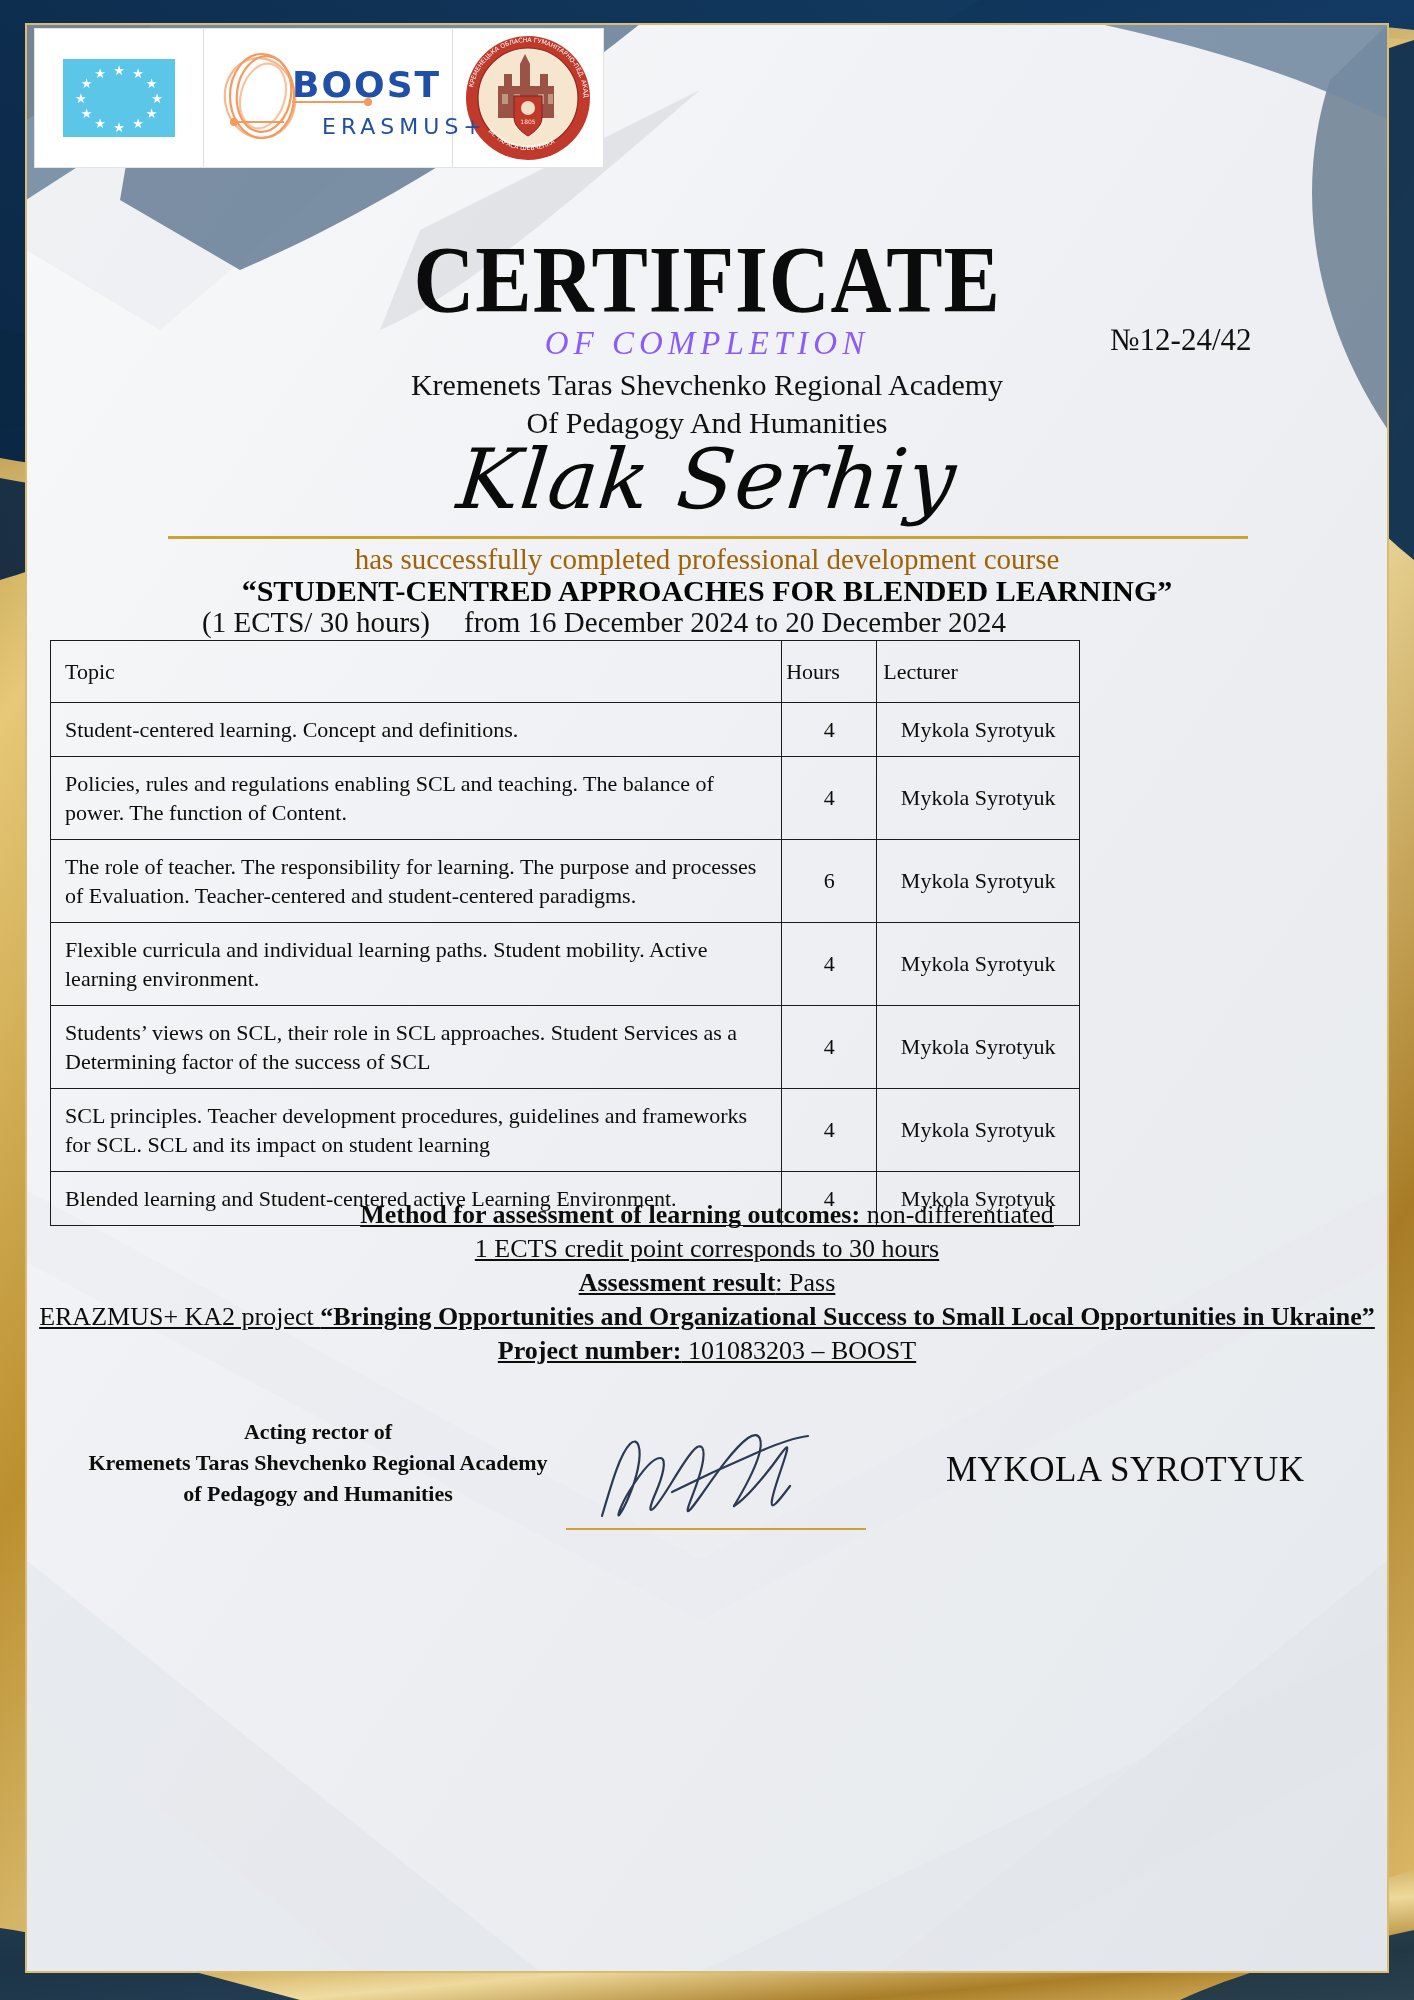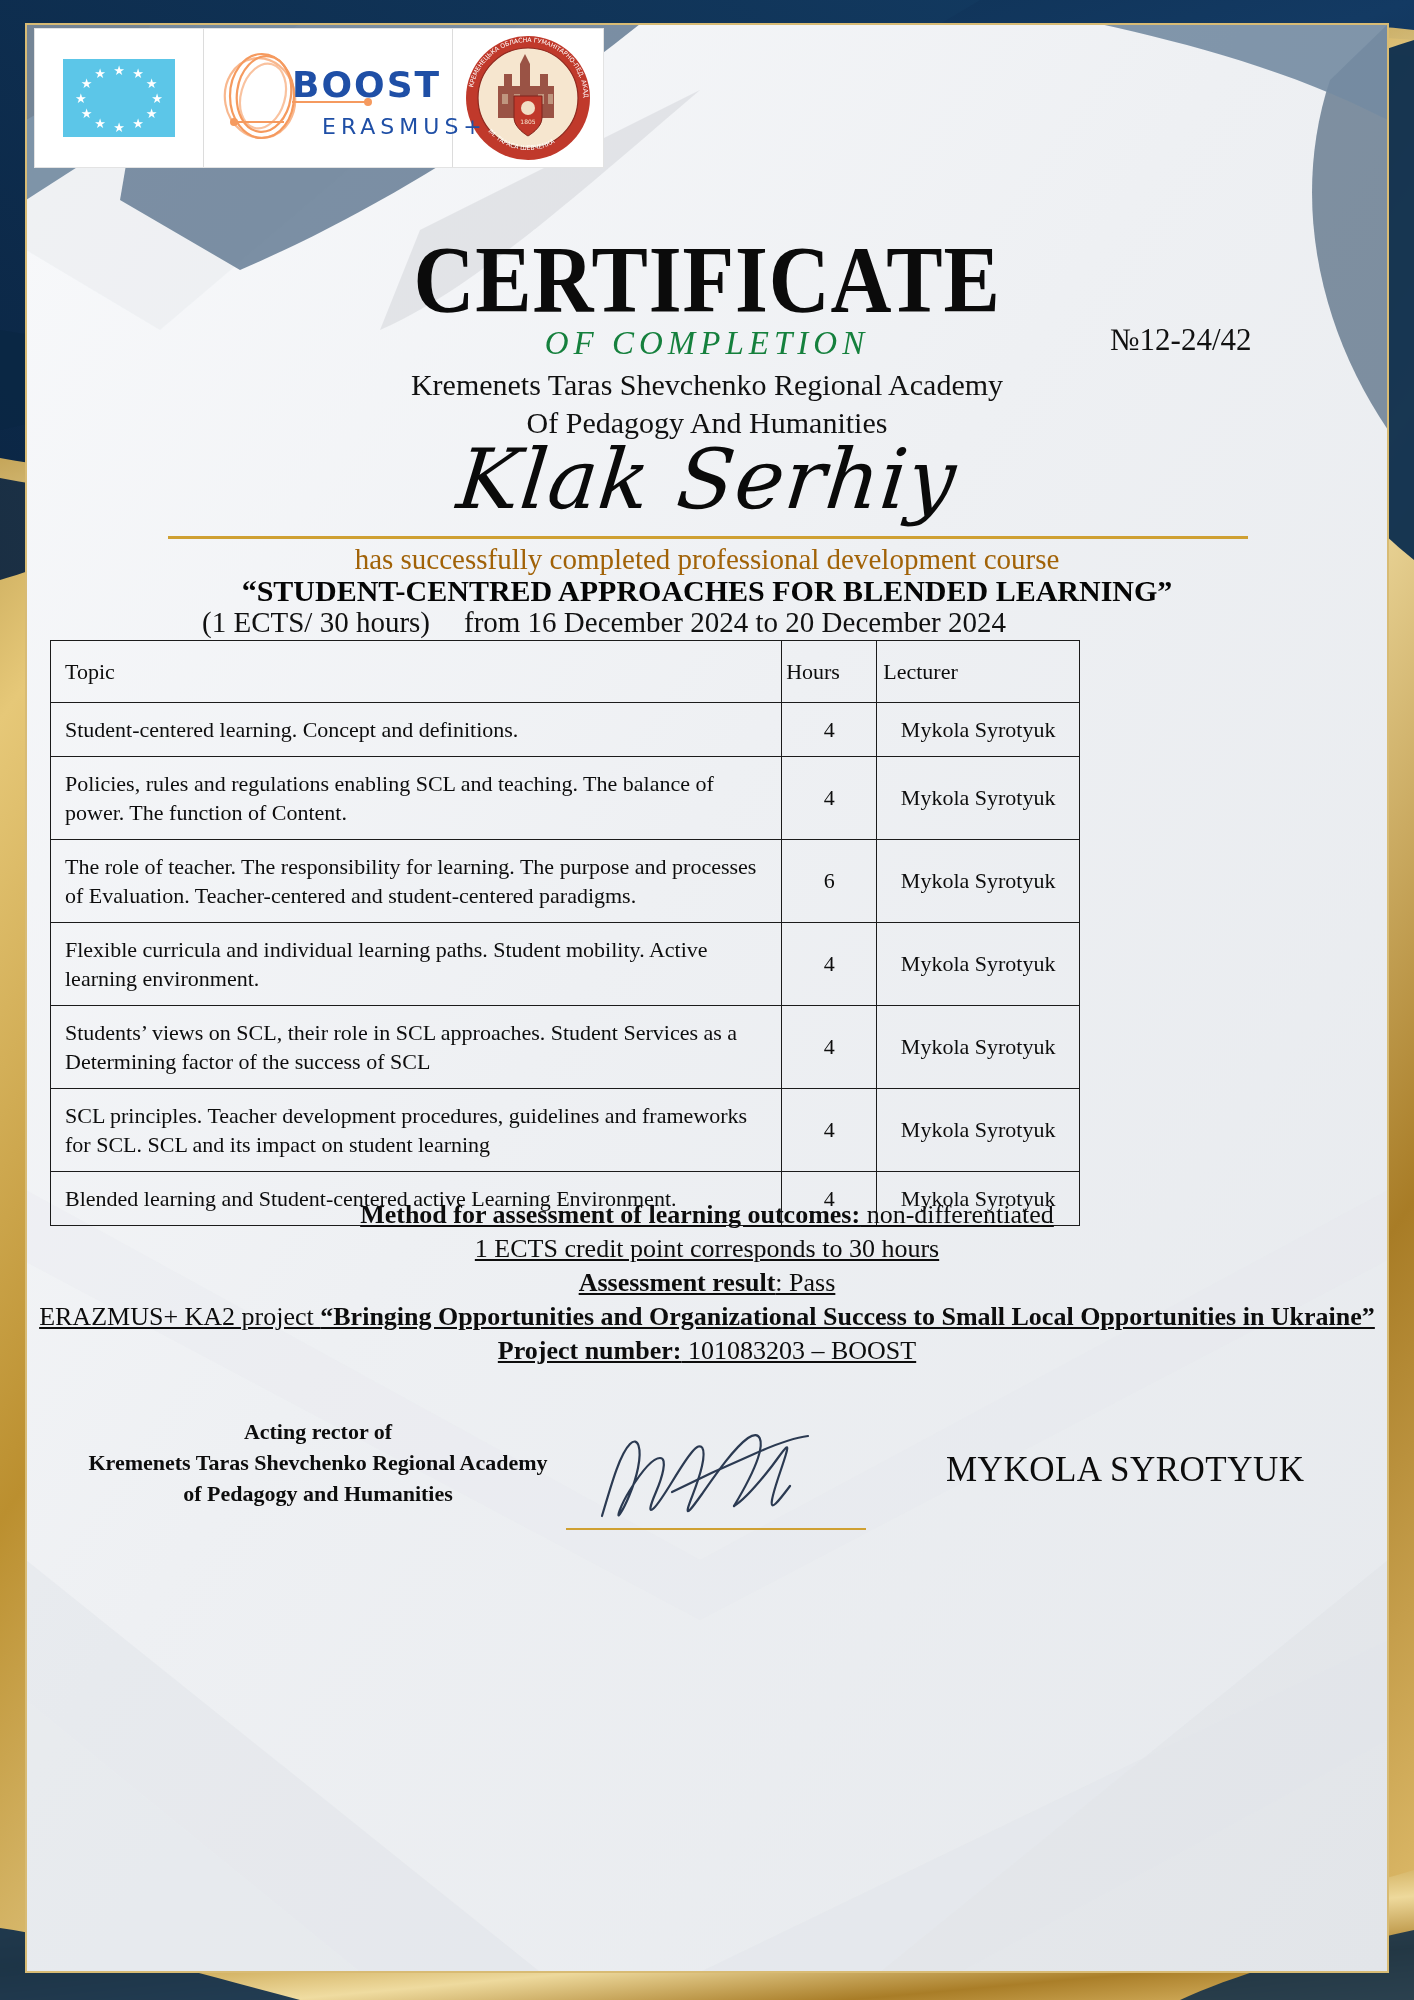"OF COMPLETION" .subtitle { color: #15803d -> #8b5cf6 }
